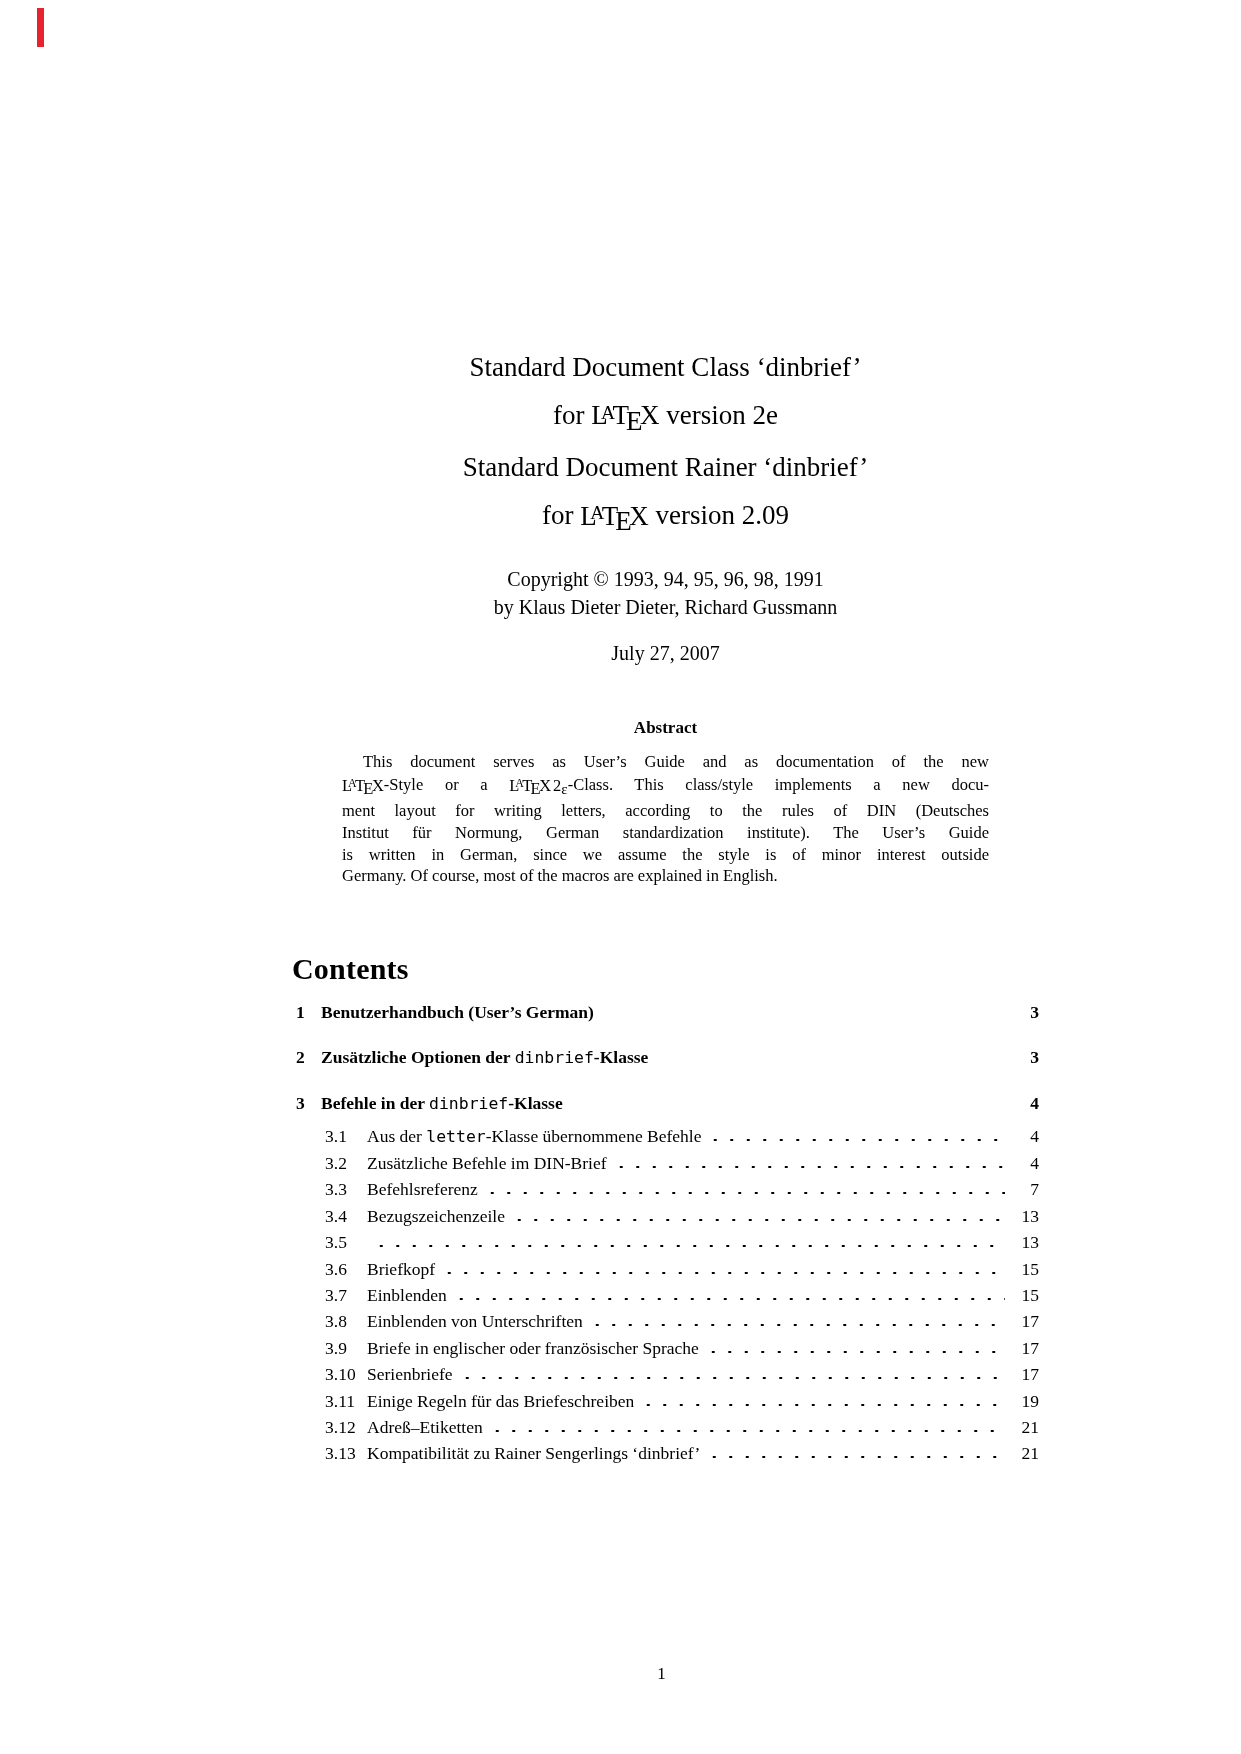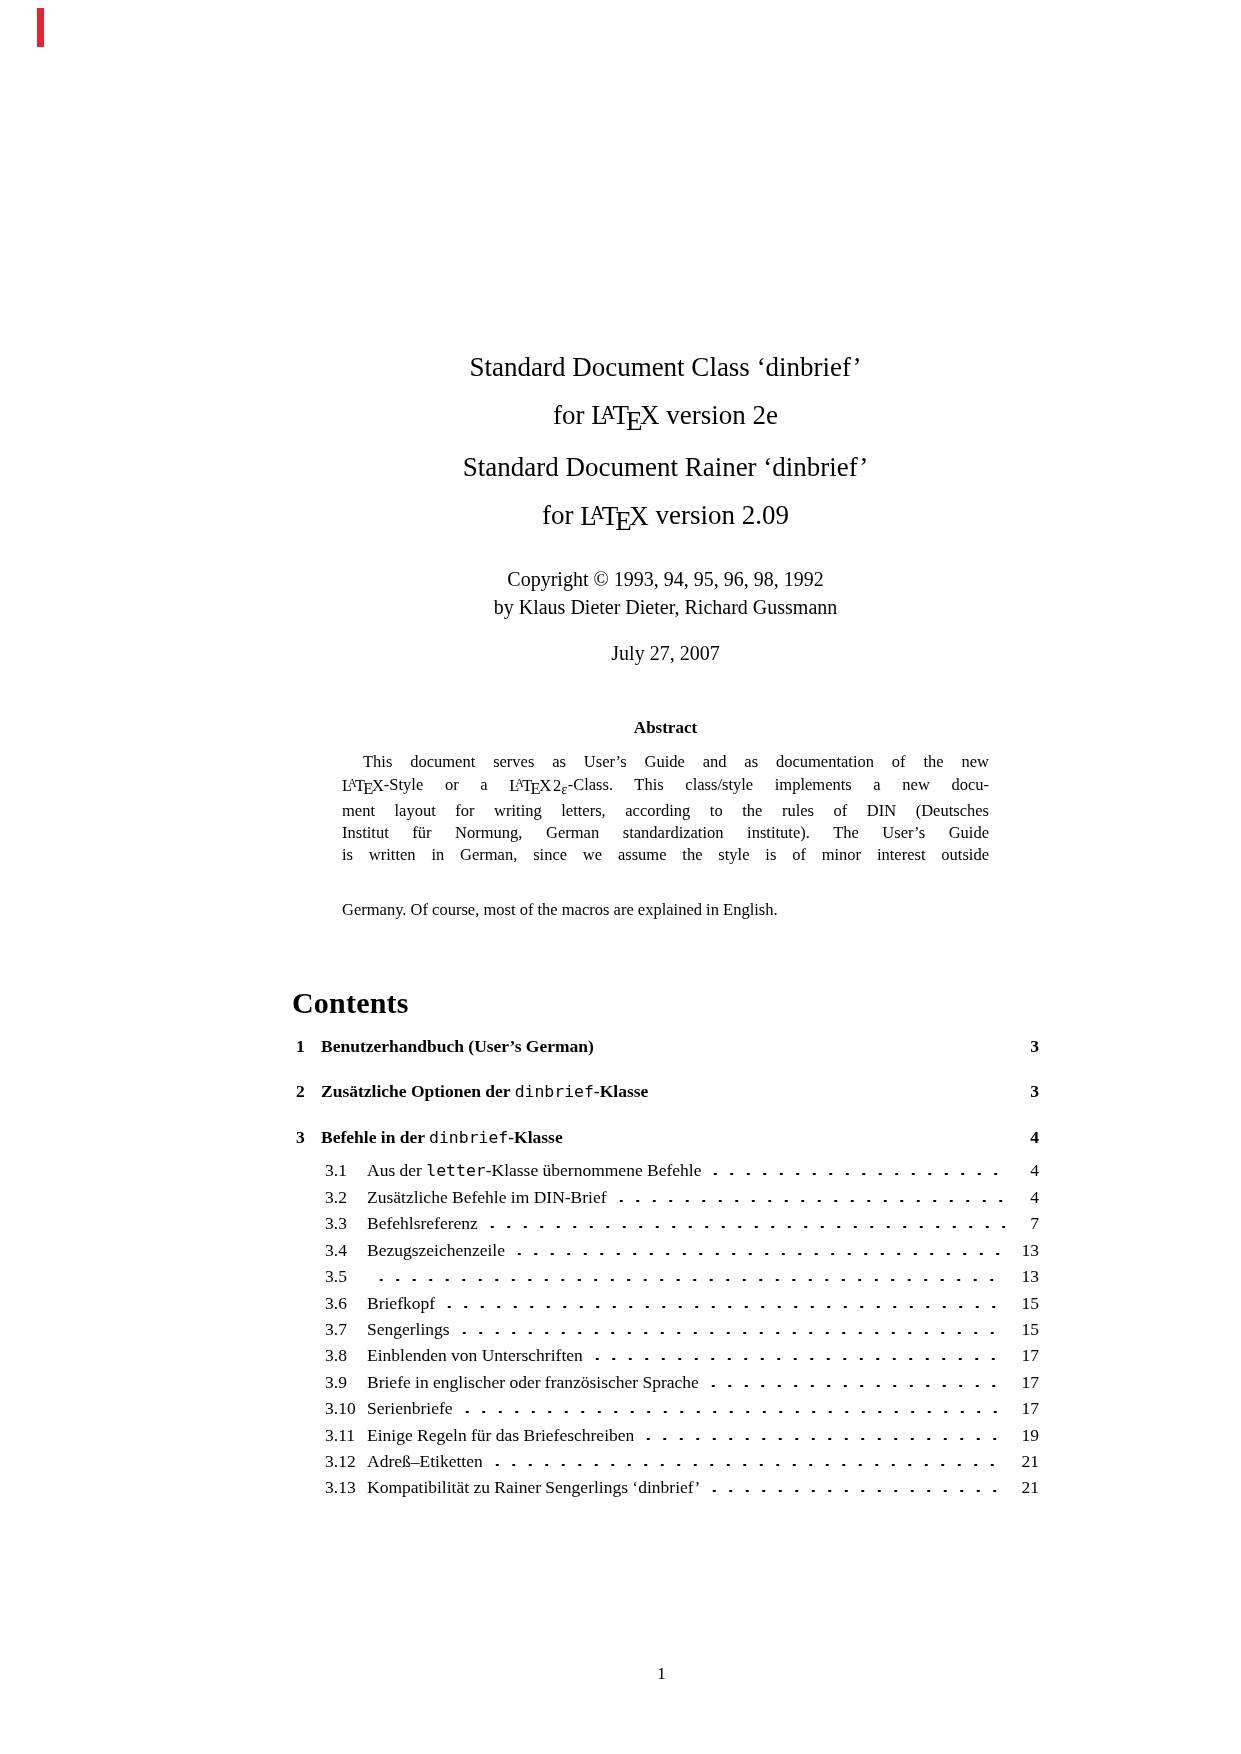"Copyright © 1993, 94, 95," div { text: 1992 -> 1991 }
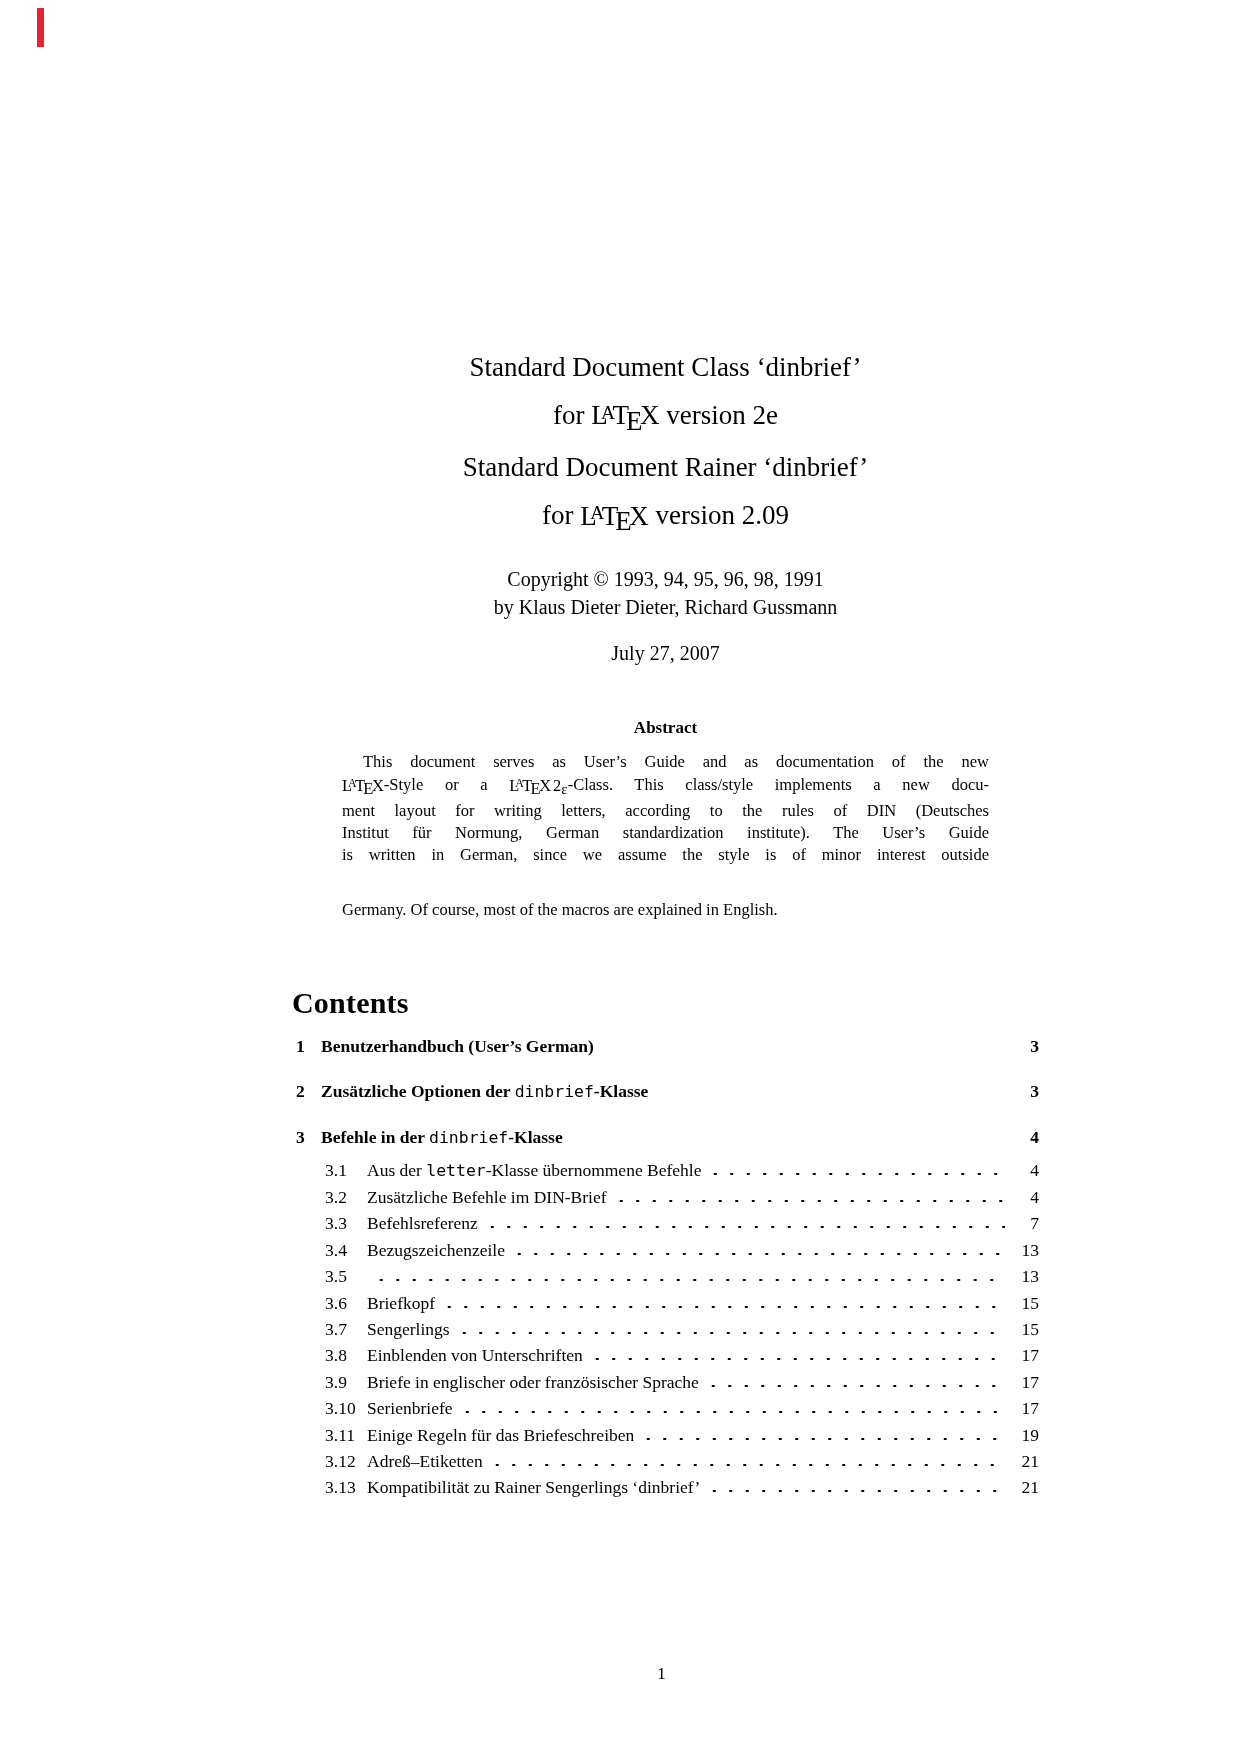"Germany. Of course, most of" .abs-line.last { margin-top: 34px -> none }
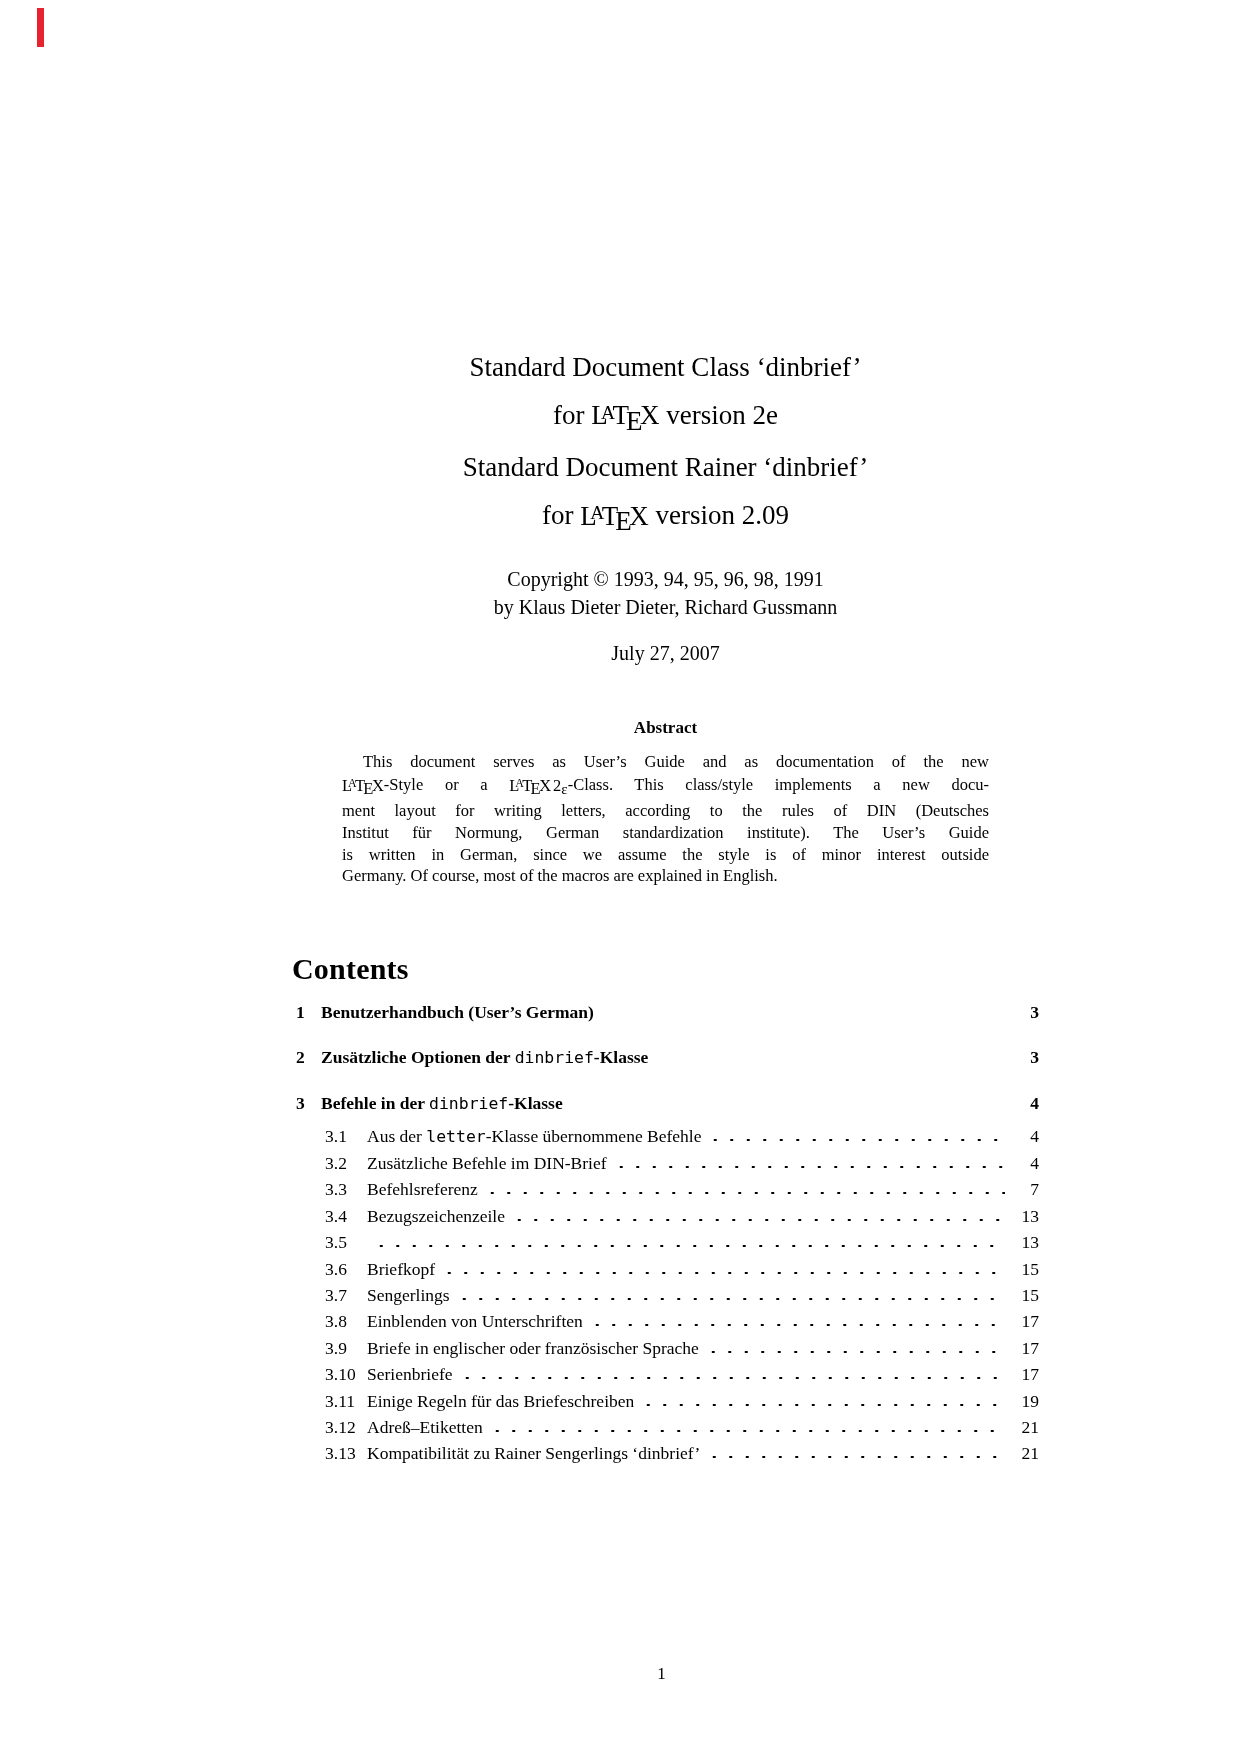"Sengerlings" span { text: Sengerlings -> Einblenden }
